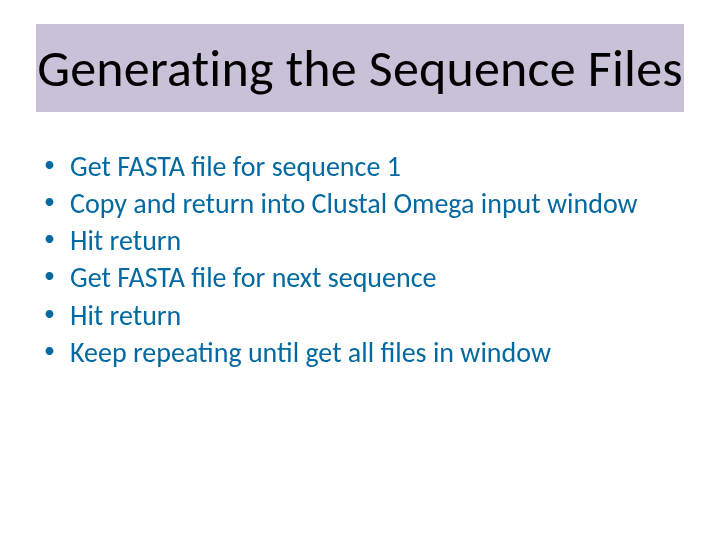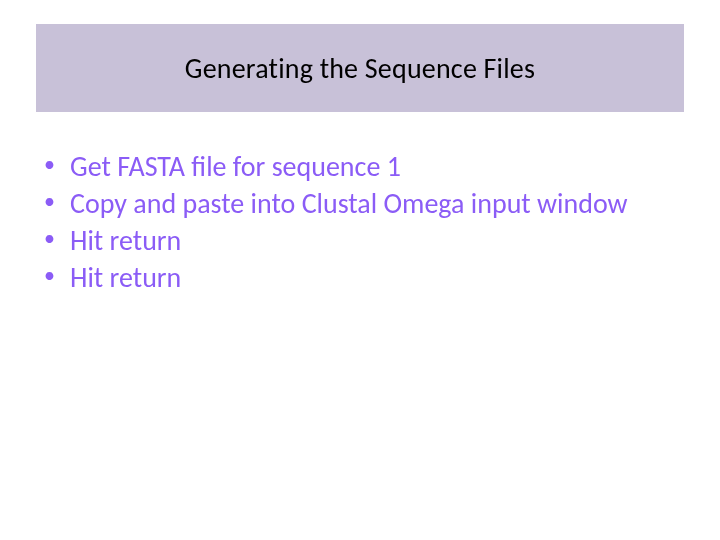"Generating the Sequence Files" .title-text { font-size: 28px -> 52px }
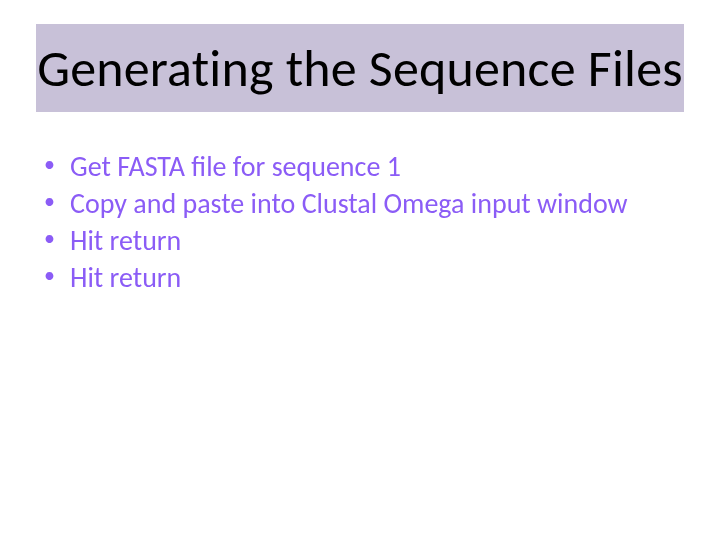"Get FASTA file for sequence" ul.bullets > li { color: #8b5cf6 -> #0369a1 }
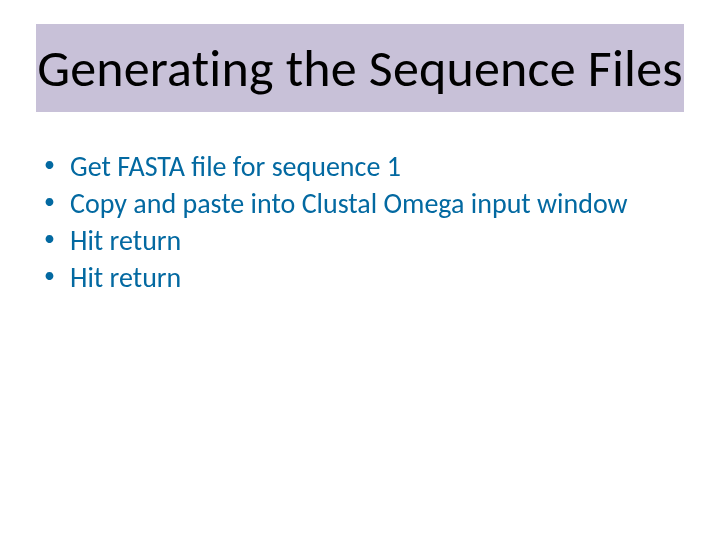"Copy and paste into" span { text: paste -> return }
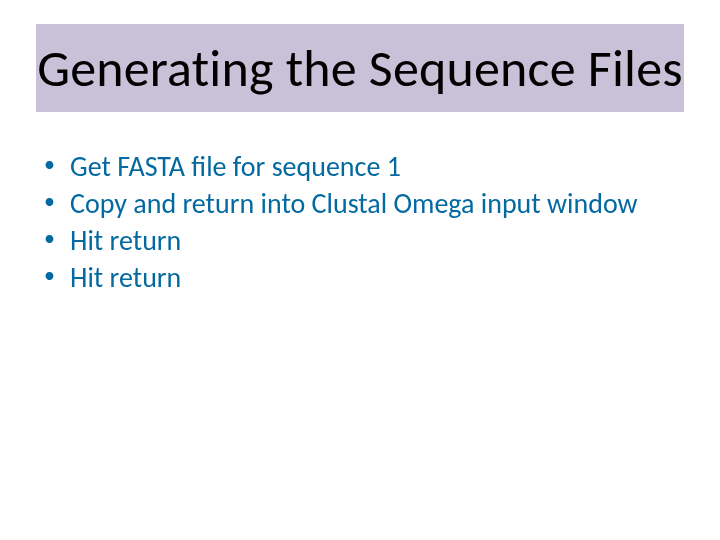"Get FASTA file for next" li { html: none -> <li><span>Get FASTA file for next sequence</span><span></span><span></span></li> }
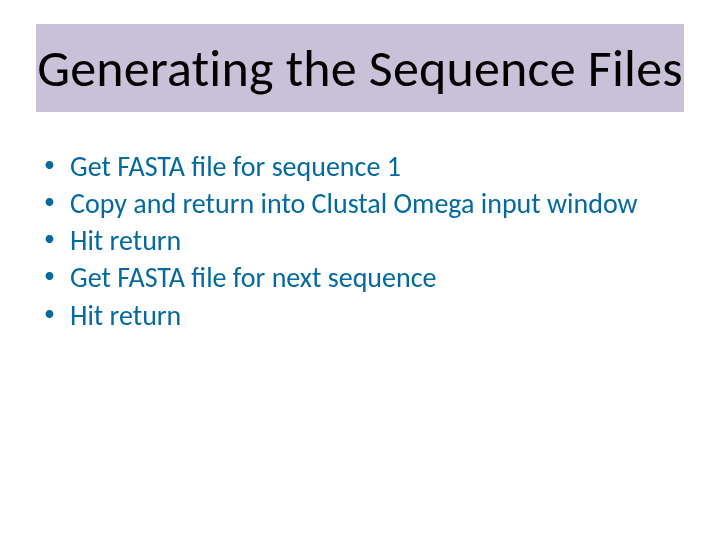"Keep repeating until get all" li { html: none -> <li><span>Keep repeating until get all files in window</span><span></span><span></span></li> }
